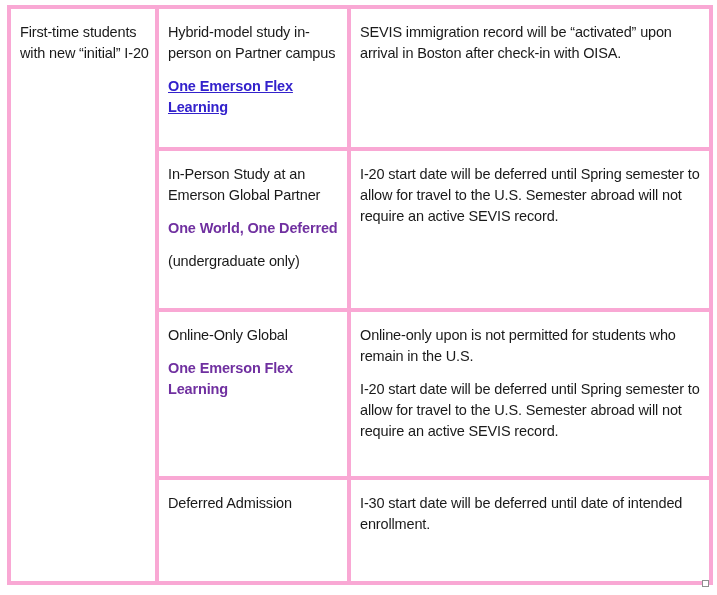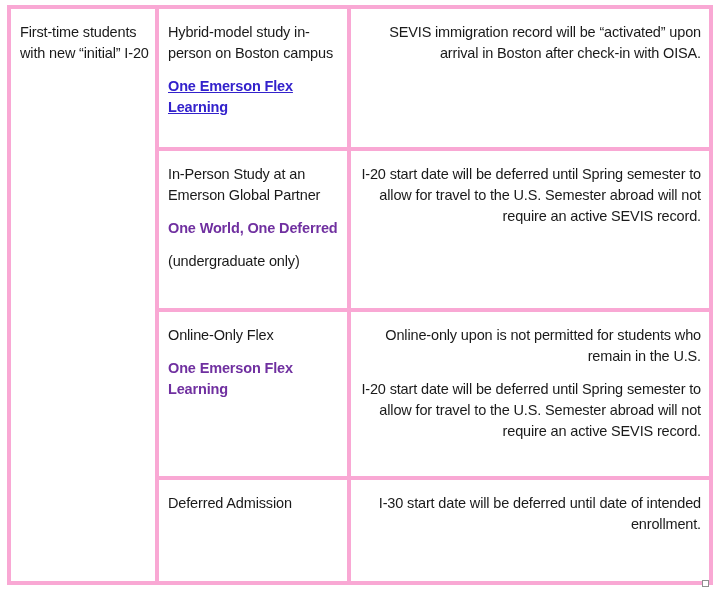"Hybrid-model study in-person on Boston" p { text: Boston -> Partner }
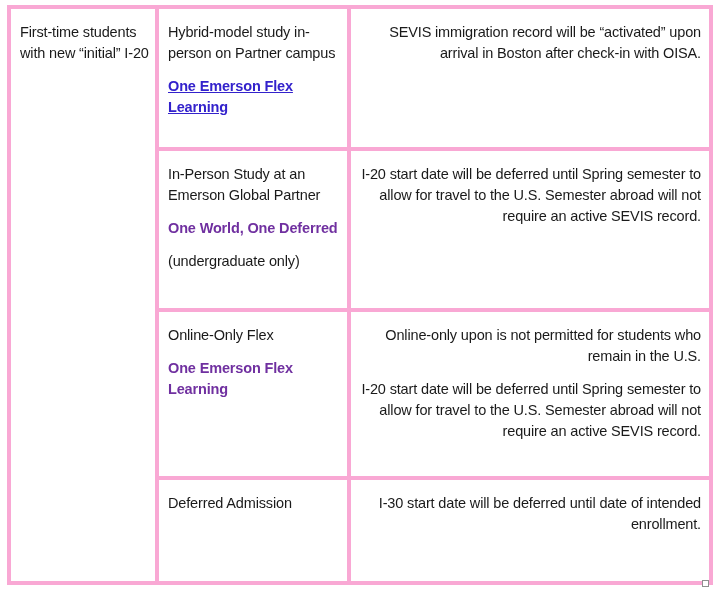"SEVIS immigration record will be" td.col-outcome { text-align: right -> none }
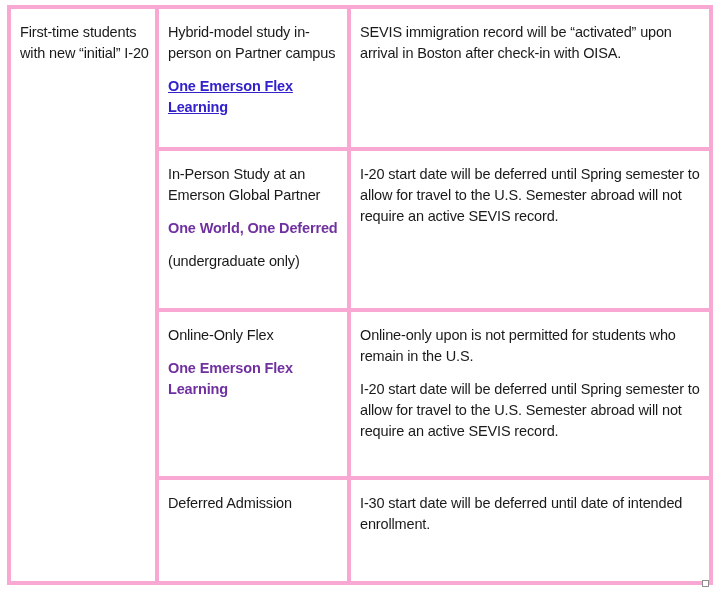"Online-Only Flex" p { text: Flex -> Global }
